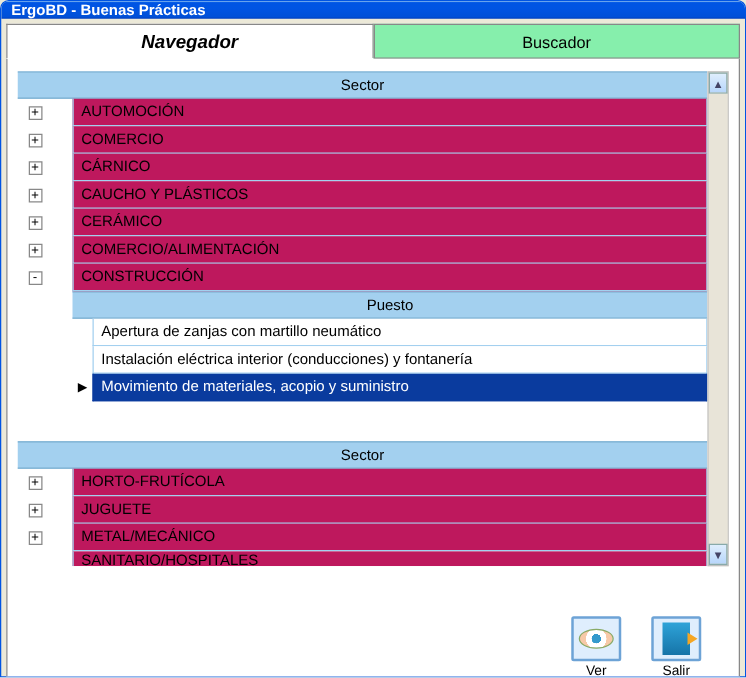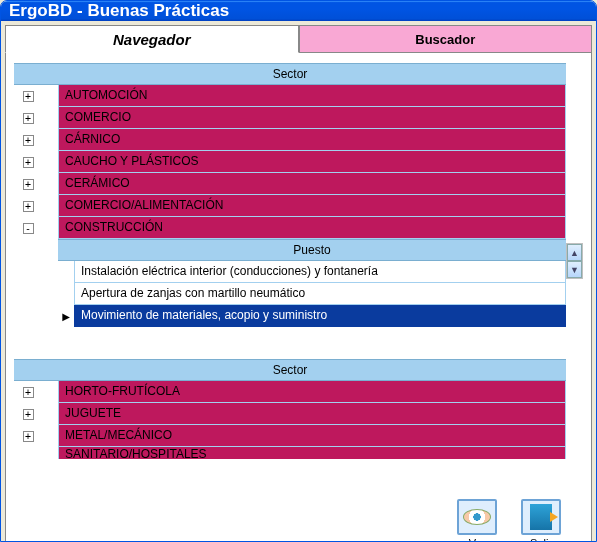"ErgoBD - Buenas Prácticas" .titlebar { font-size: 17px -> 12px }
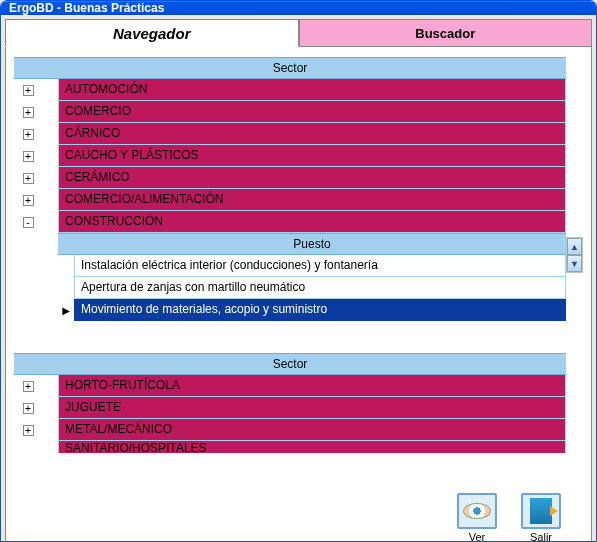"Buscador" .tab.inactive { background: #f9a8d4 -> #86efac; font-weight: bold -> none }
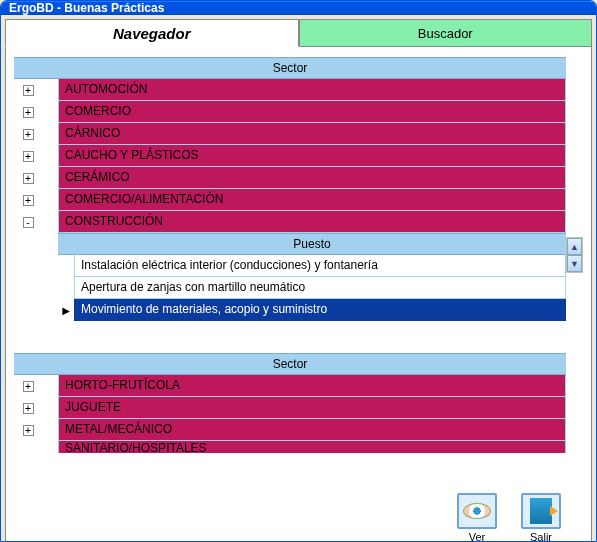"Sector" .tree-wrap { align-items: center -> none }
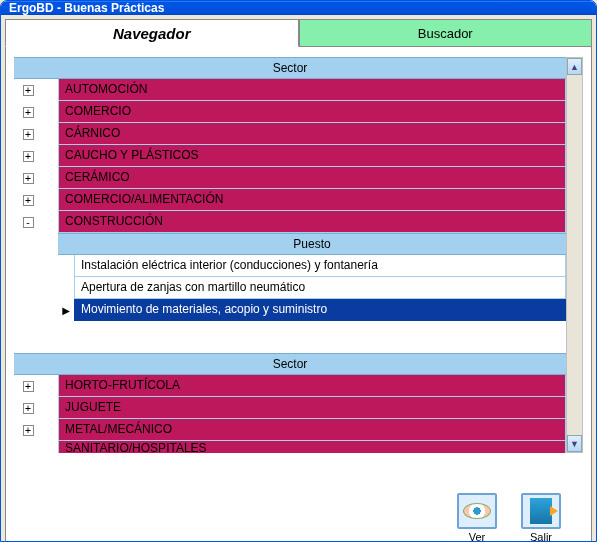"Instalación eléctrica interior" div.child-row { order: before "Apertura de zanjas con martillo" -> after "Apertura de zanjas con martillo" }
